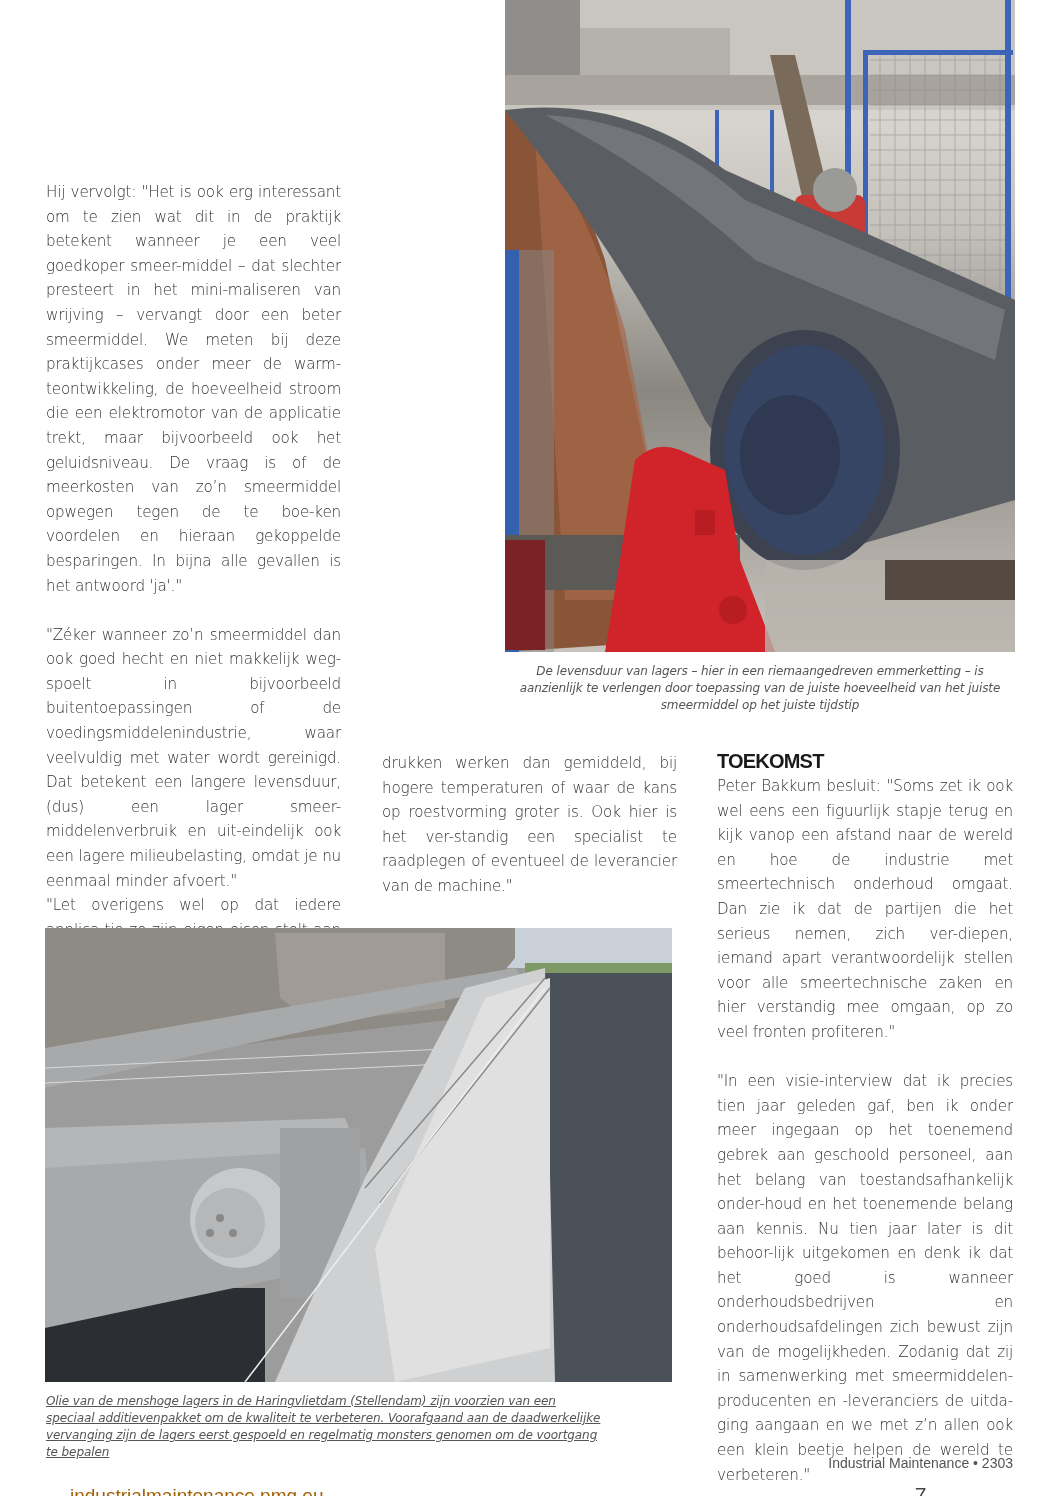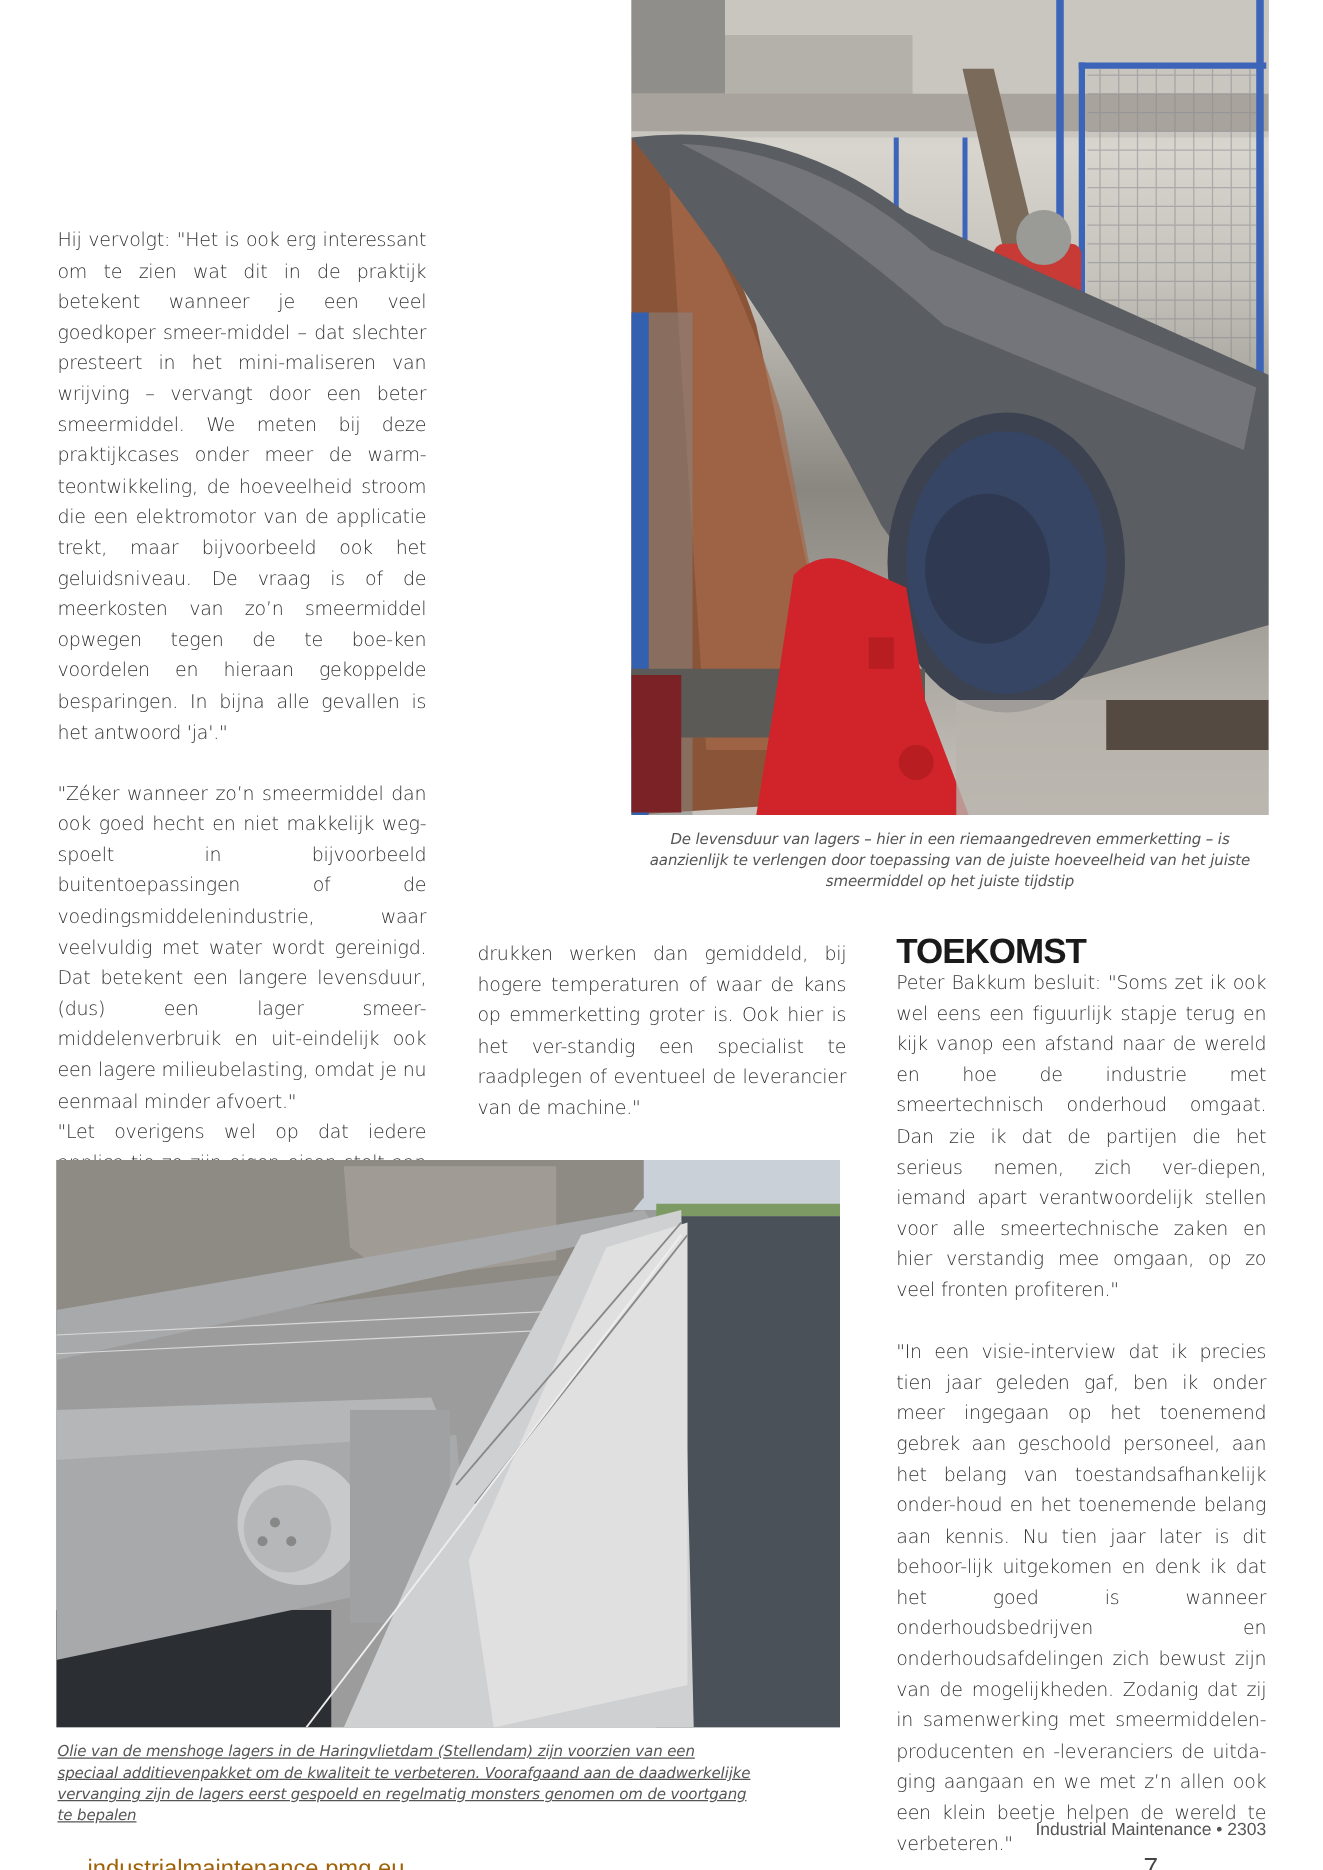"drukken werken dan gemiddeld, bij" p { text: emmerketting -> roestvorming }
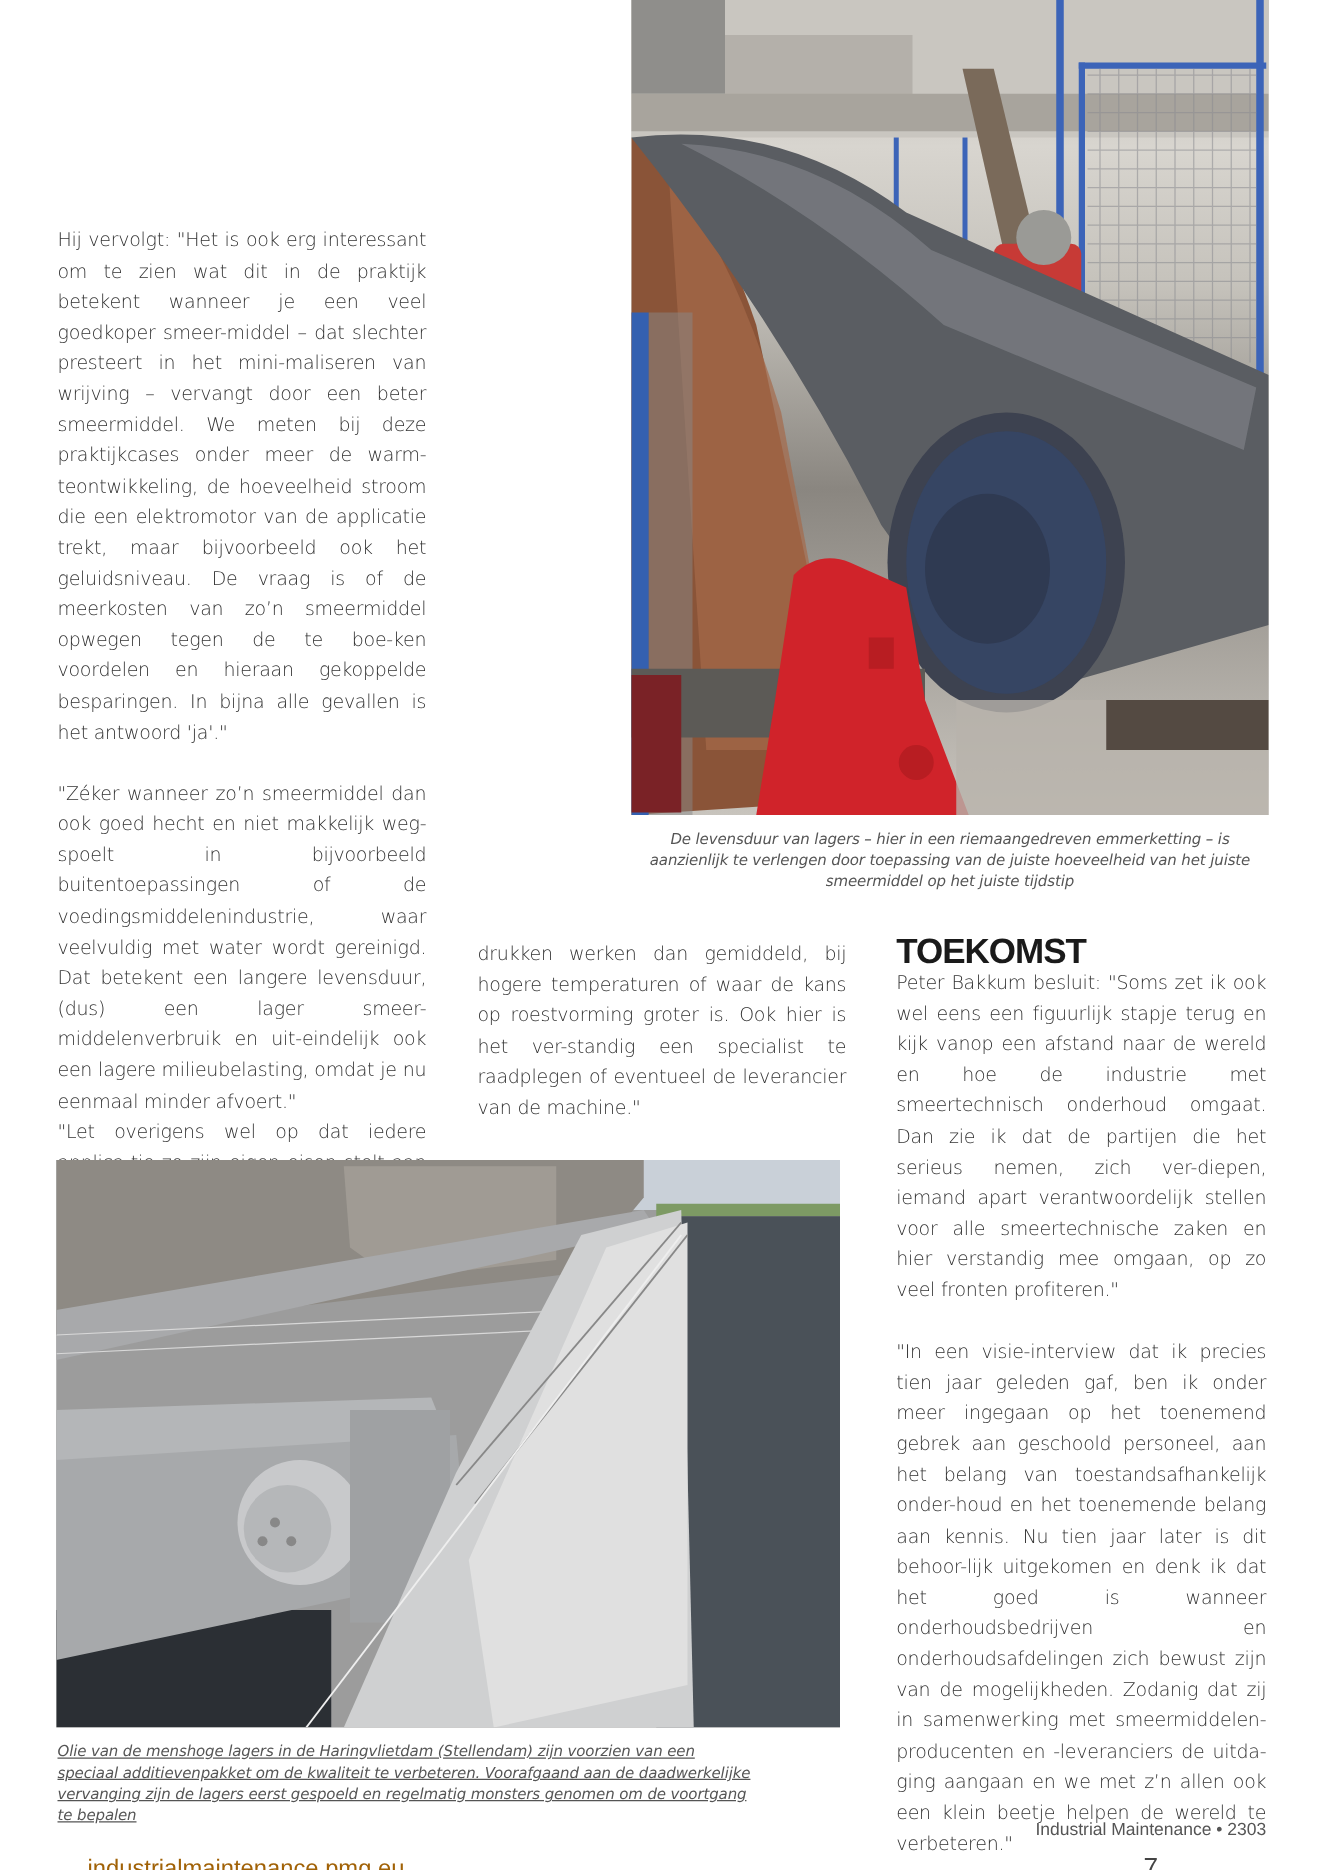"TOEKOMST" h2.heading { font-size: 28px -> 20px }
